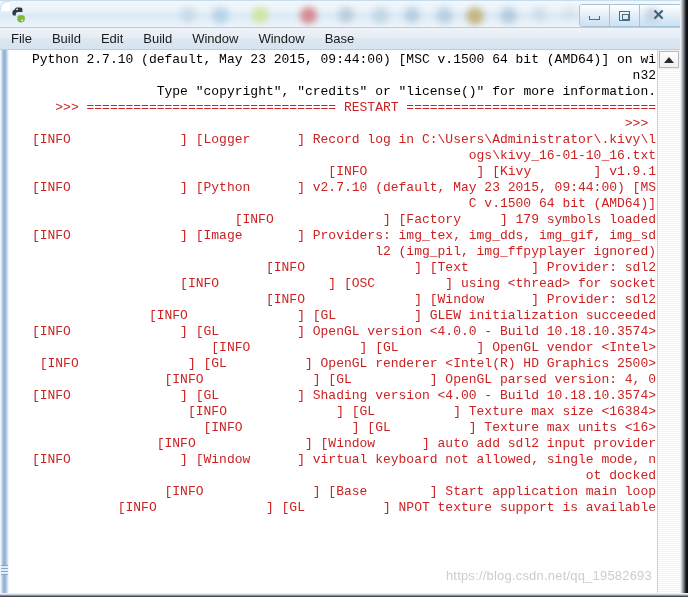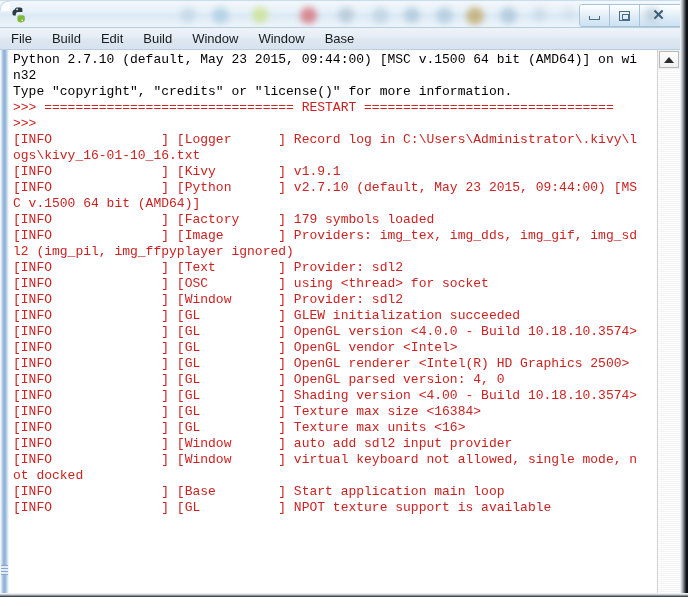"Python 2.7.10 (default, May 23" .ln { text-align: none -> right }
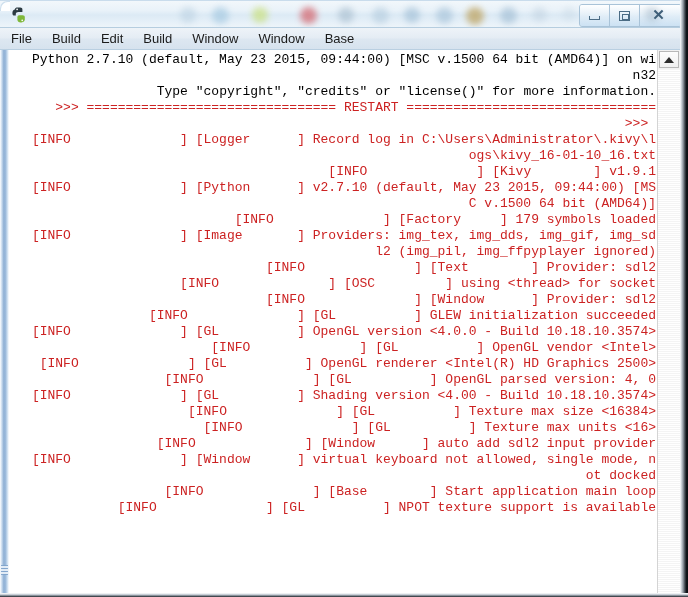"https://blog.csdn.net/qq_19582693" div.watermark { html: none -> <div>https://blog.csdn.net/qq_19582693</div> }
